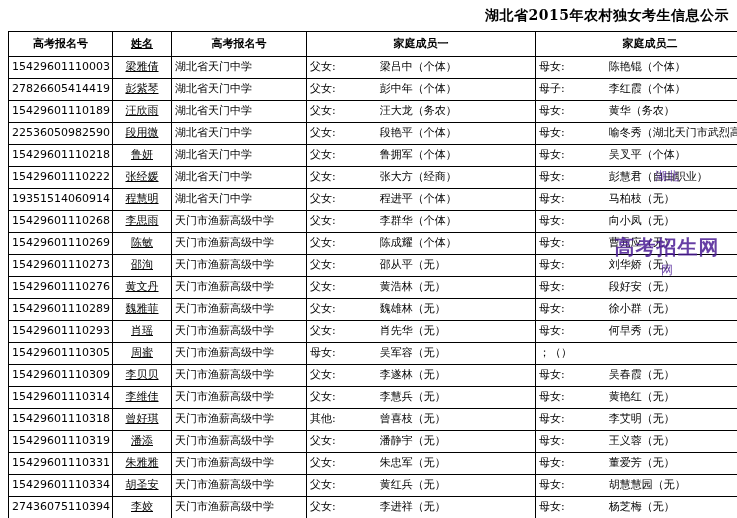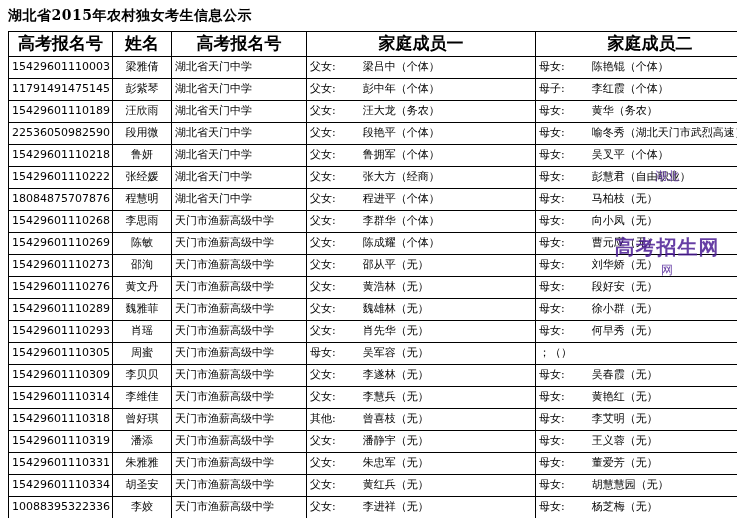"湖北省2015年农村独女考生信息公示" .doc-title { text-align: left -> right }
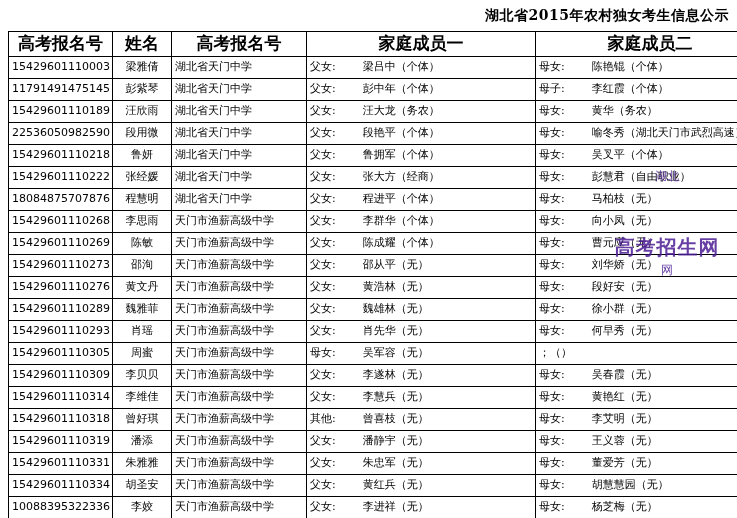"高考报名号" table.info-table th { font-size: 17px -> 11px }
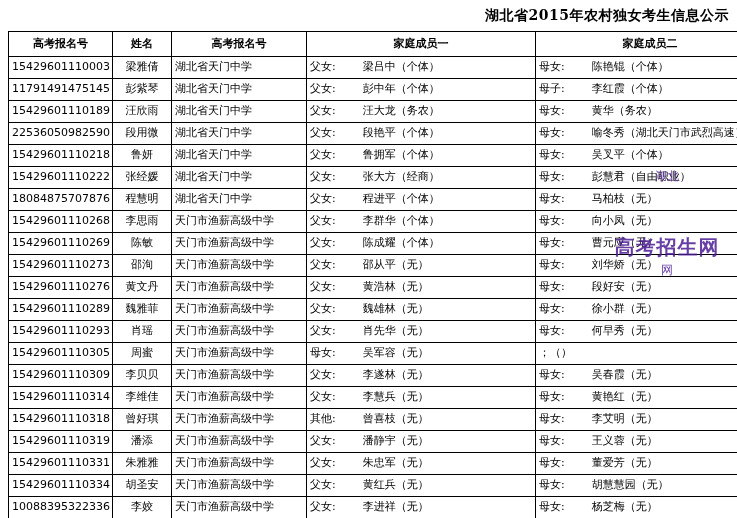"姓名" .col-name { text-decoration: none -> underline }
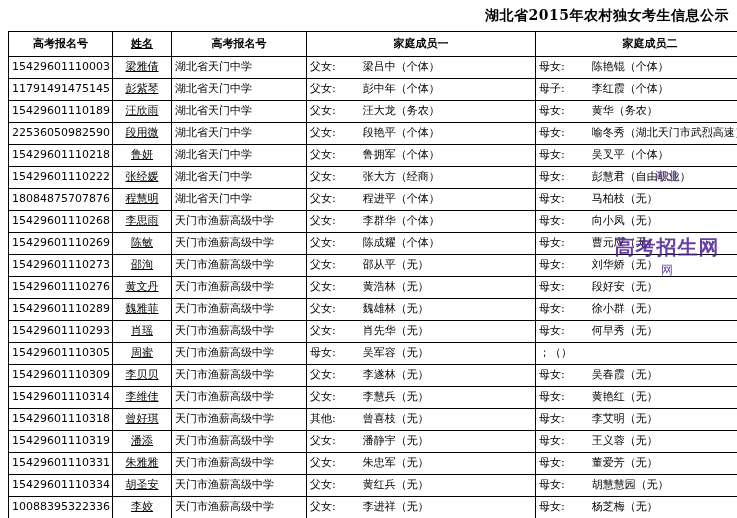"梁吕中（个体）" .m-val { margin-left: 27px -> 44px }
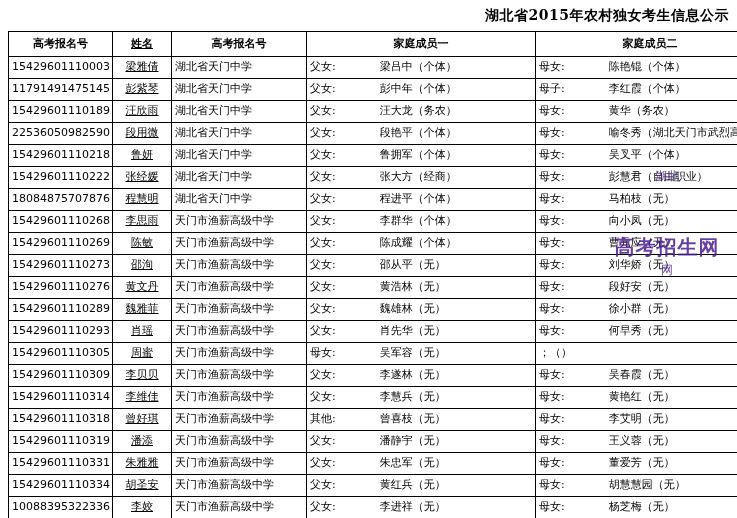"11791491475145" td.col-id { text: 11791491475145 -> 27826605414419 }
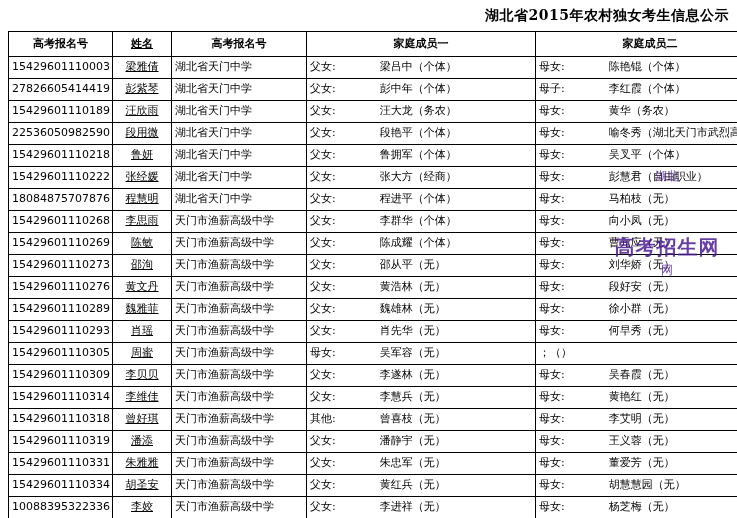"18084875707876" td.col-id { text: 18084875707876 -> 19351514060914 }
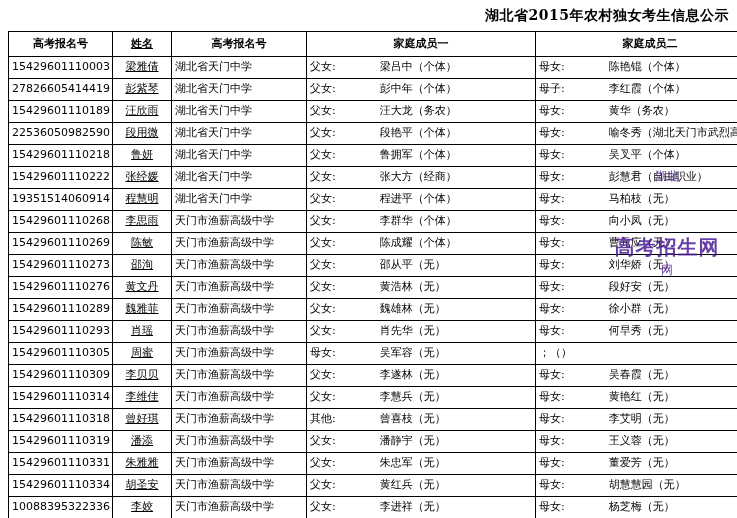"10088395322336" td.col-id { text: 10088395322336 -> 27436075110394 }
